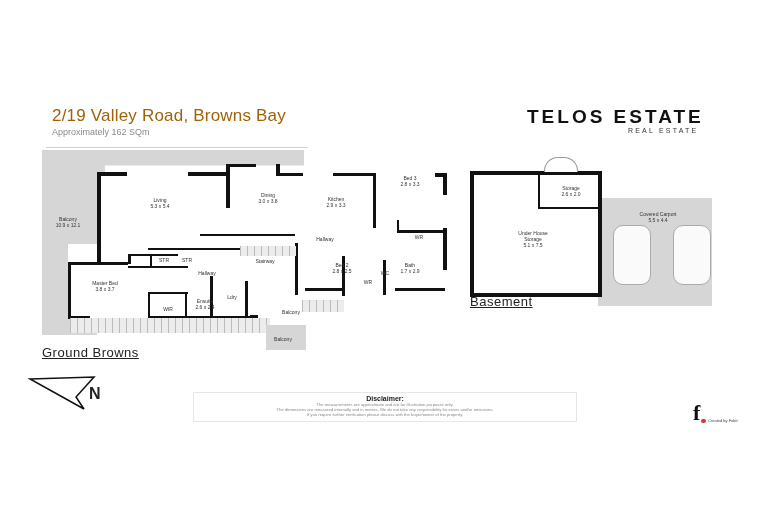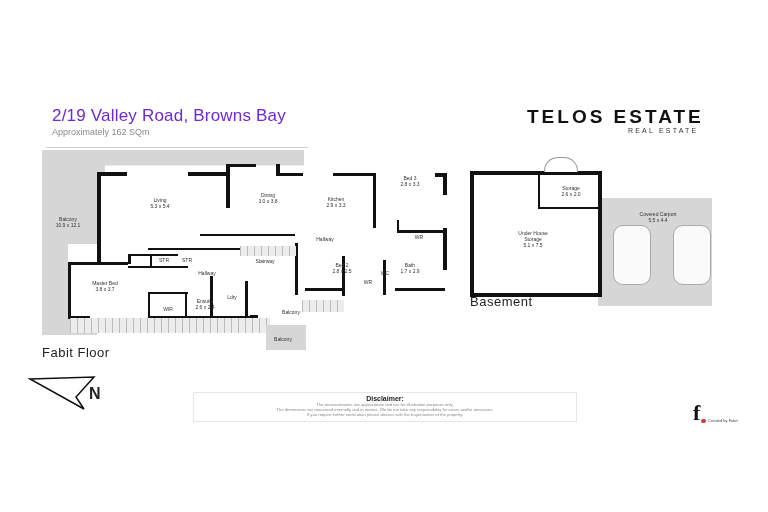"2/19 Valley Road, Browns Bay" .title { color: #6d28d9 -> #a16207 }
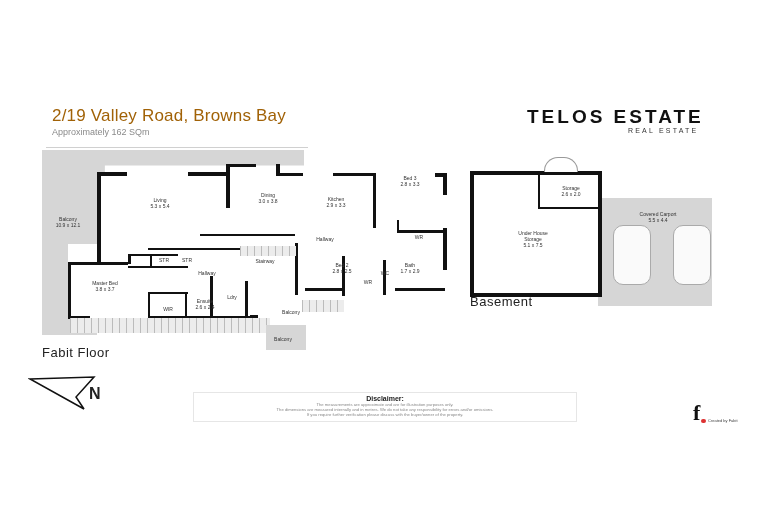"Basement" .floor-title { text-decoration: none -> underline }
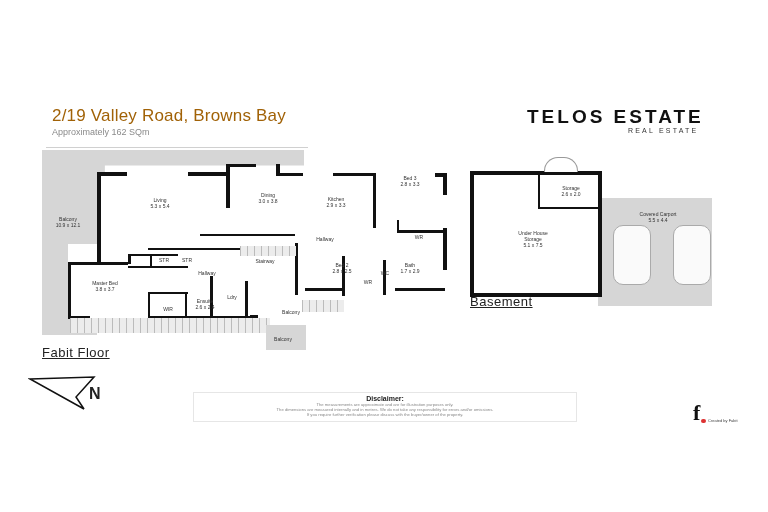"Fabit Floor" div.abs { text: Fabit Floor -> Ground Browns }
